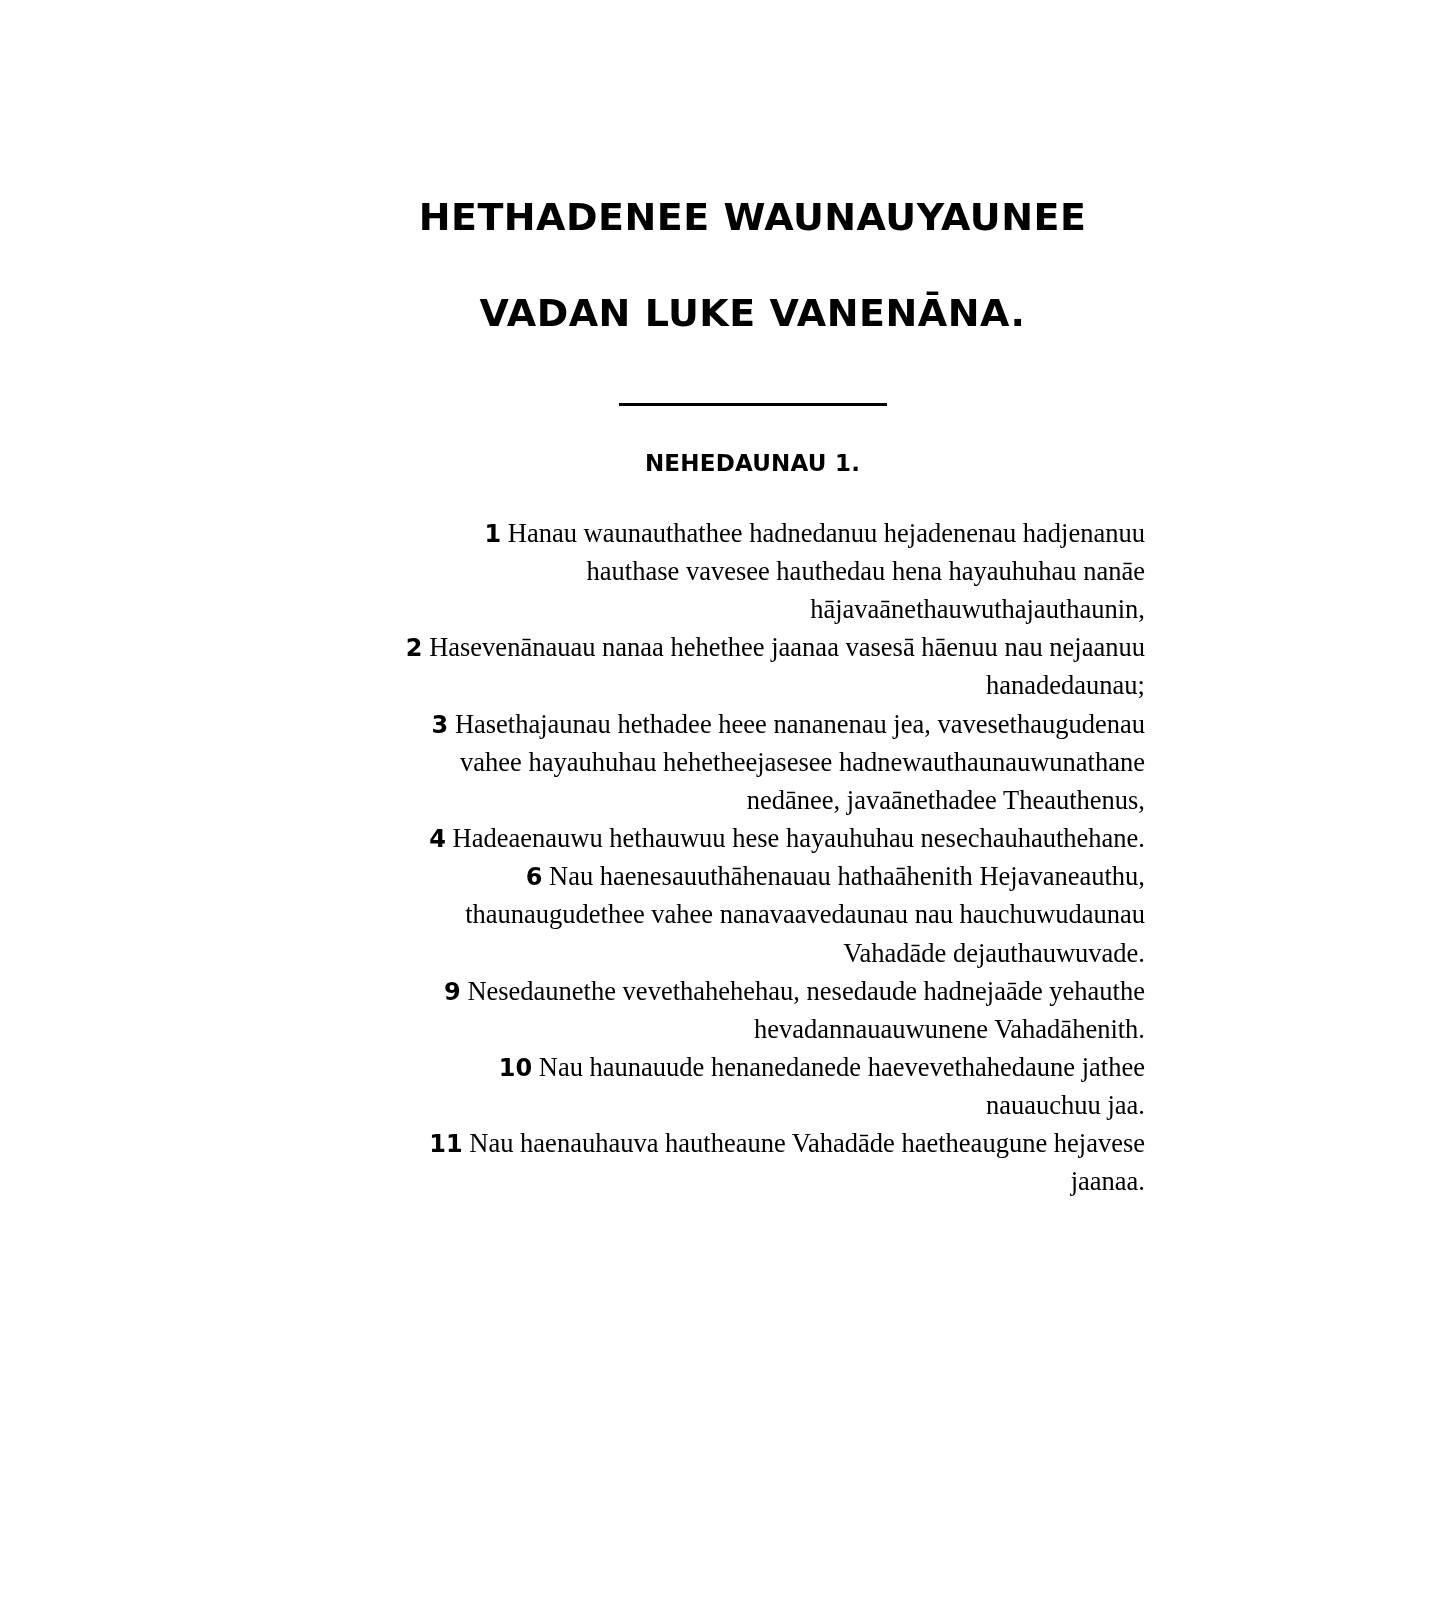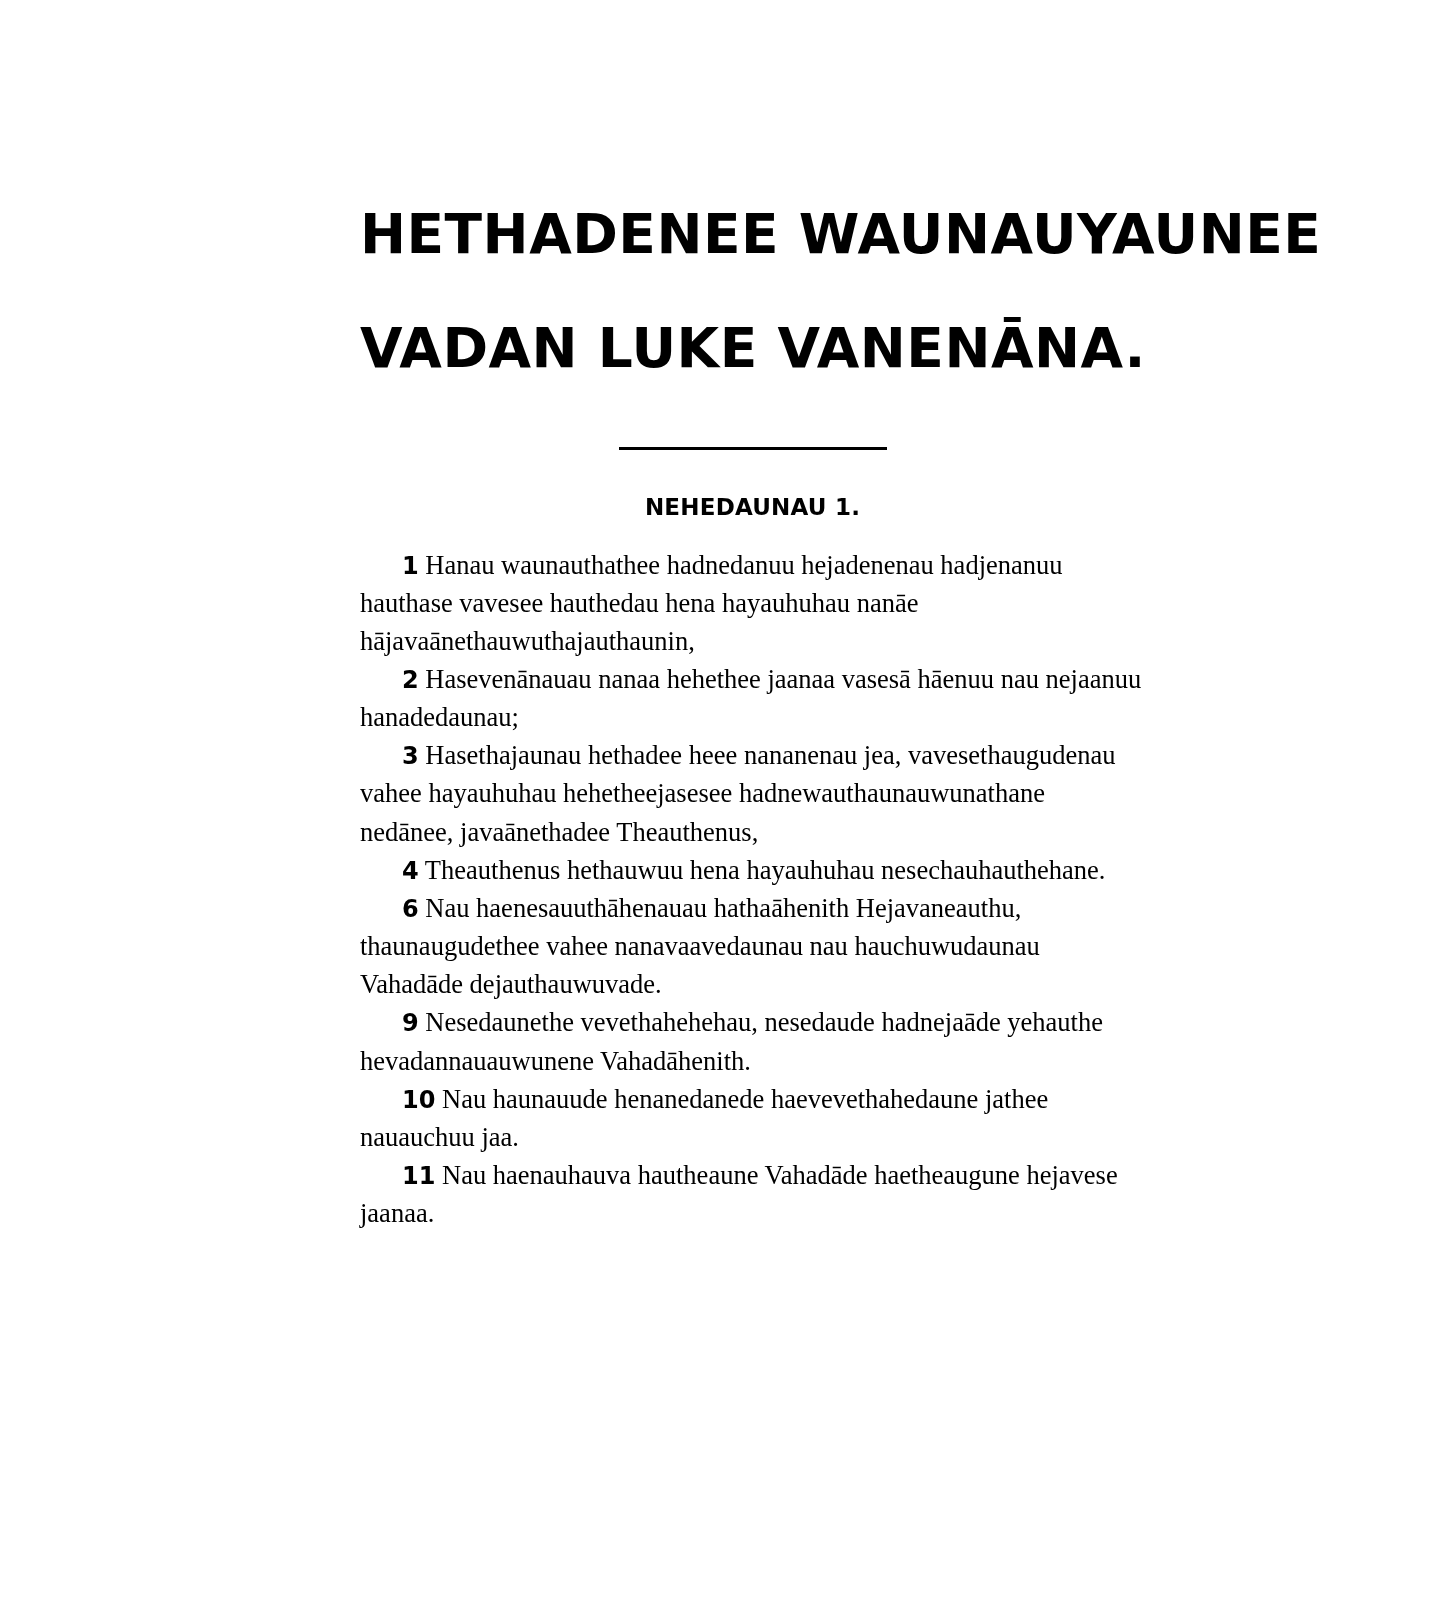"HETHADENEE WAUNAUYAUNEE" .title-line { font-size: 55px -> 38px; margin: 16px 0 0 0 -> 8px 0 0 0 }
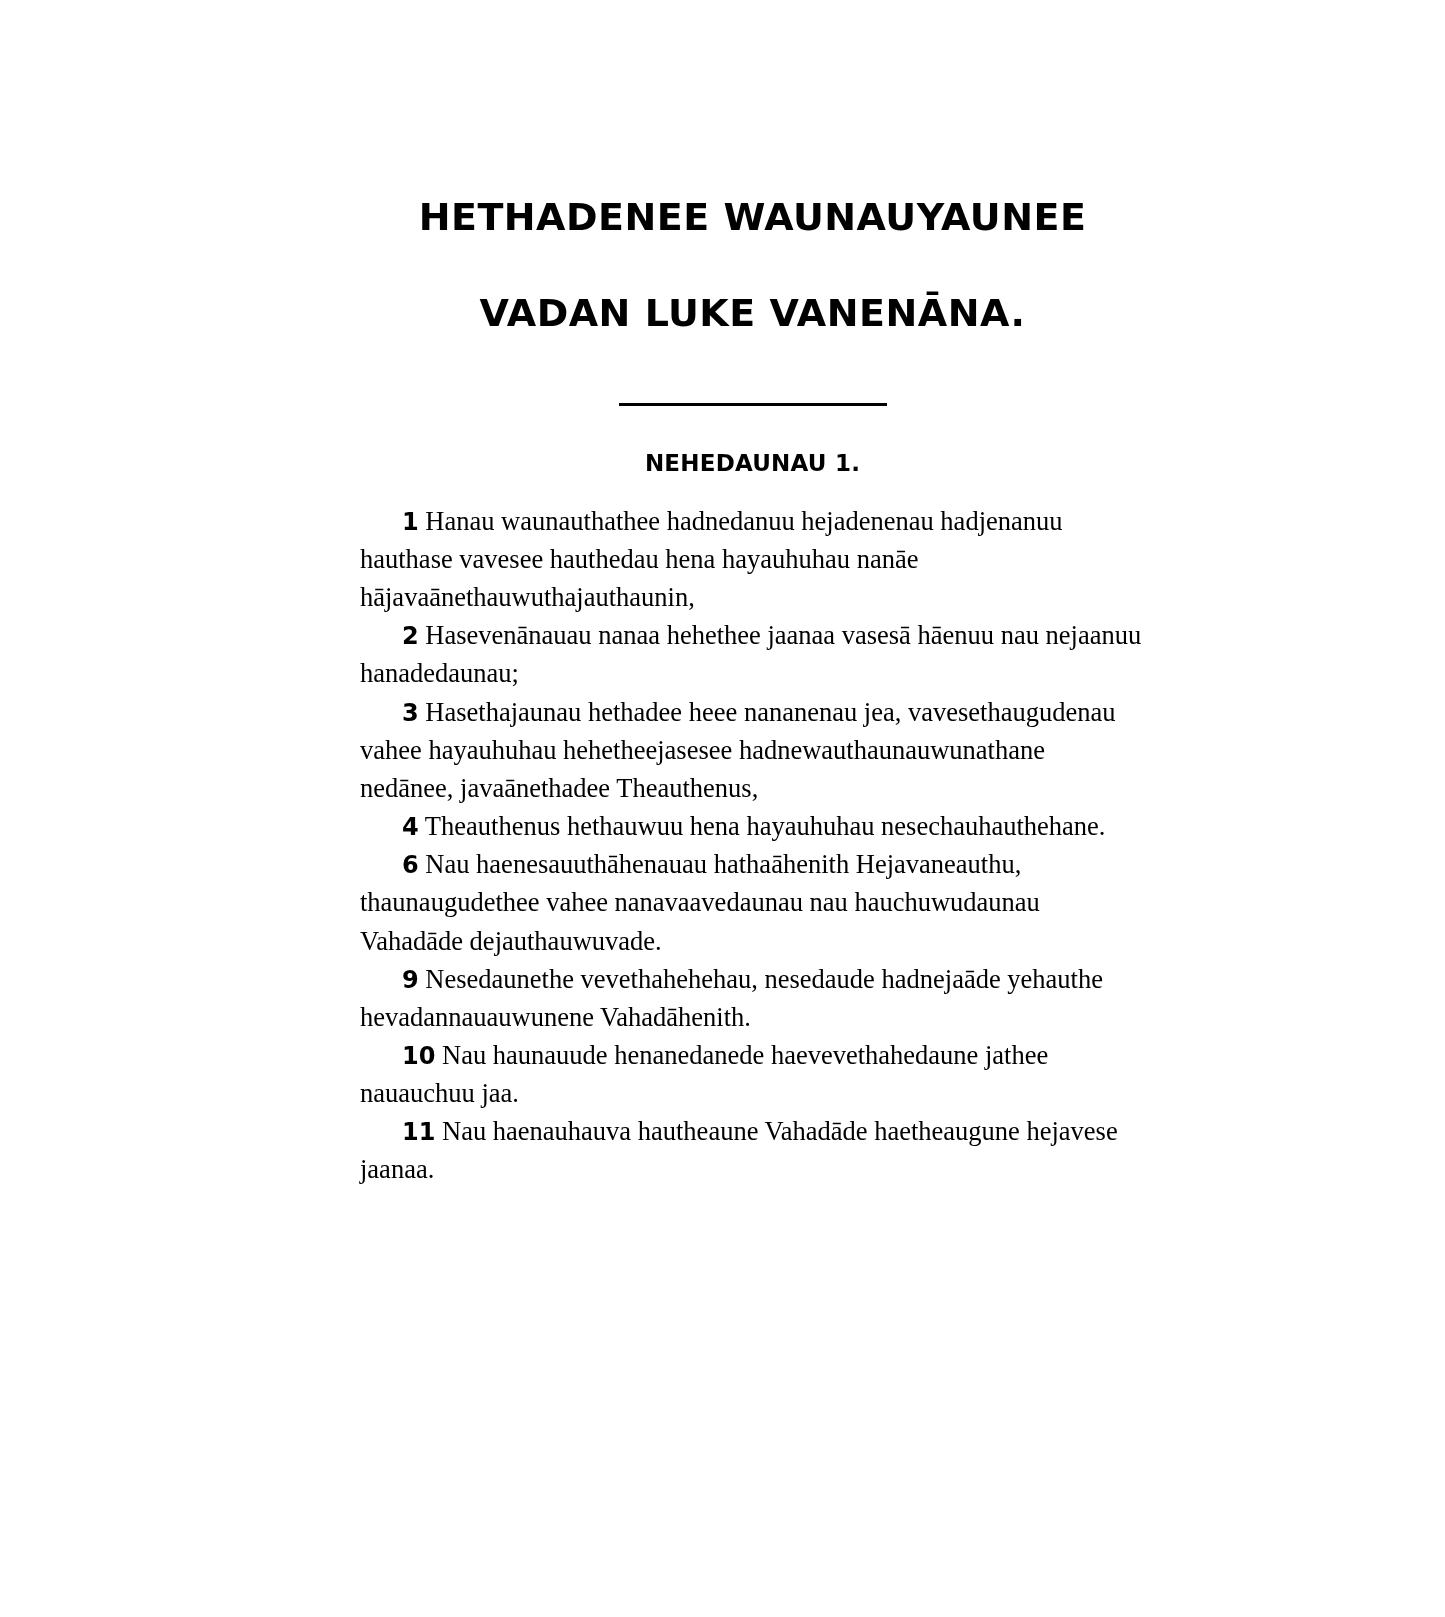"1 Hanau waunauthathee hadnedanuu" .verses { margin-top: 26px -> 38px; text-align: left -> right }
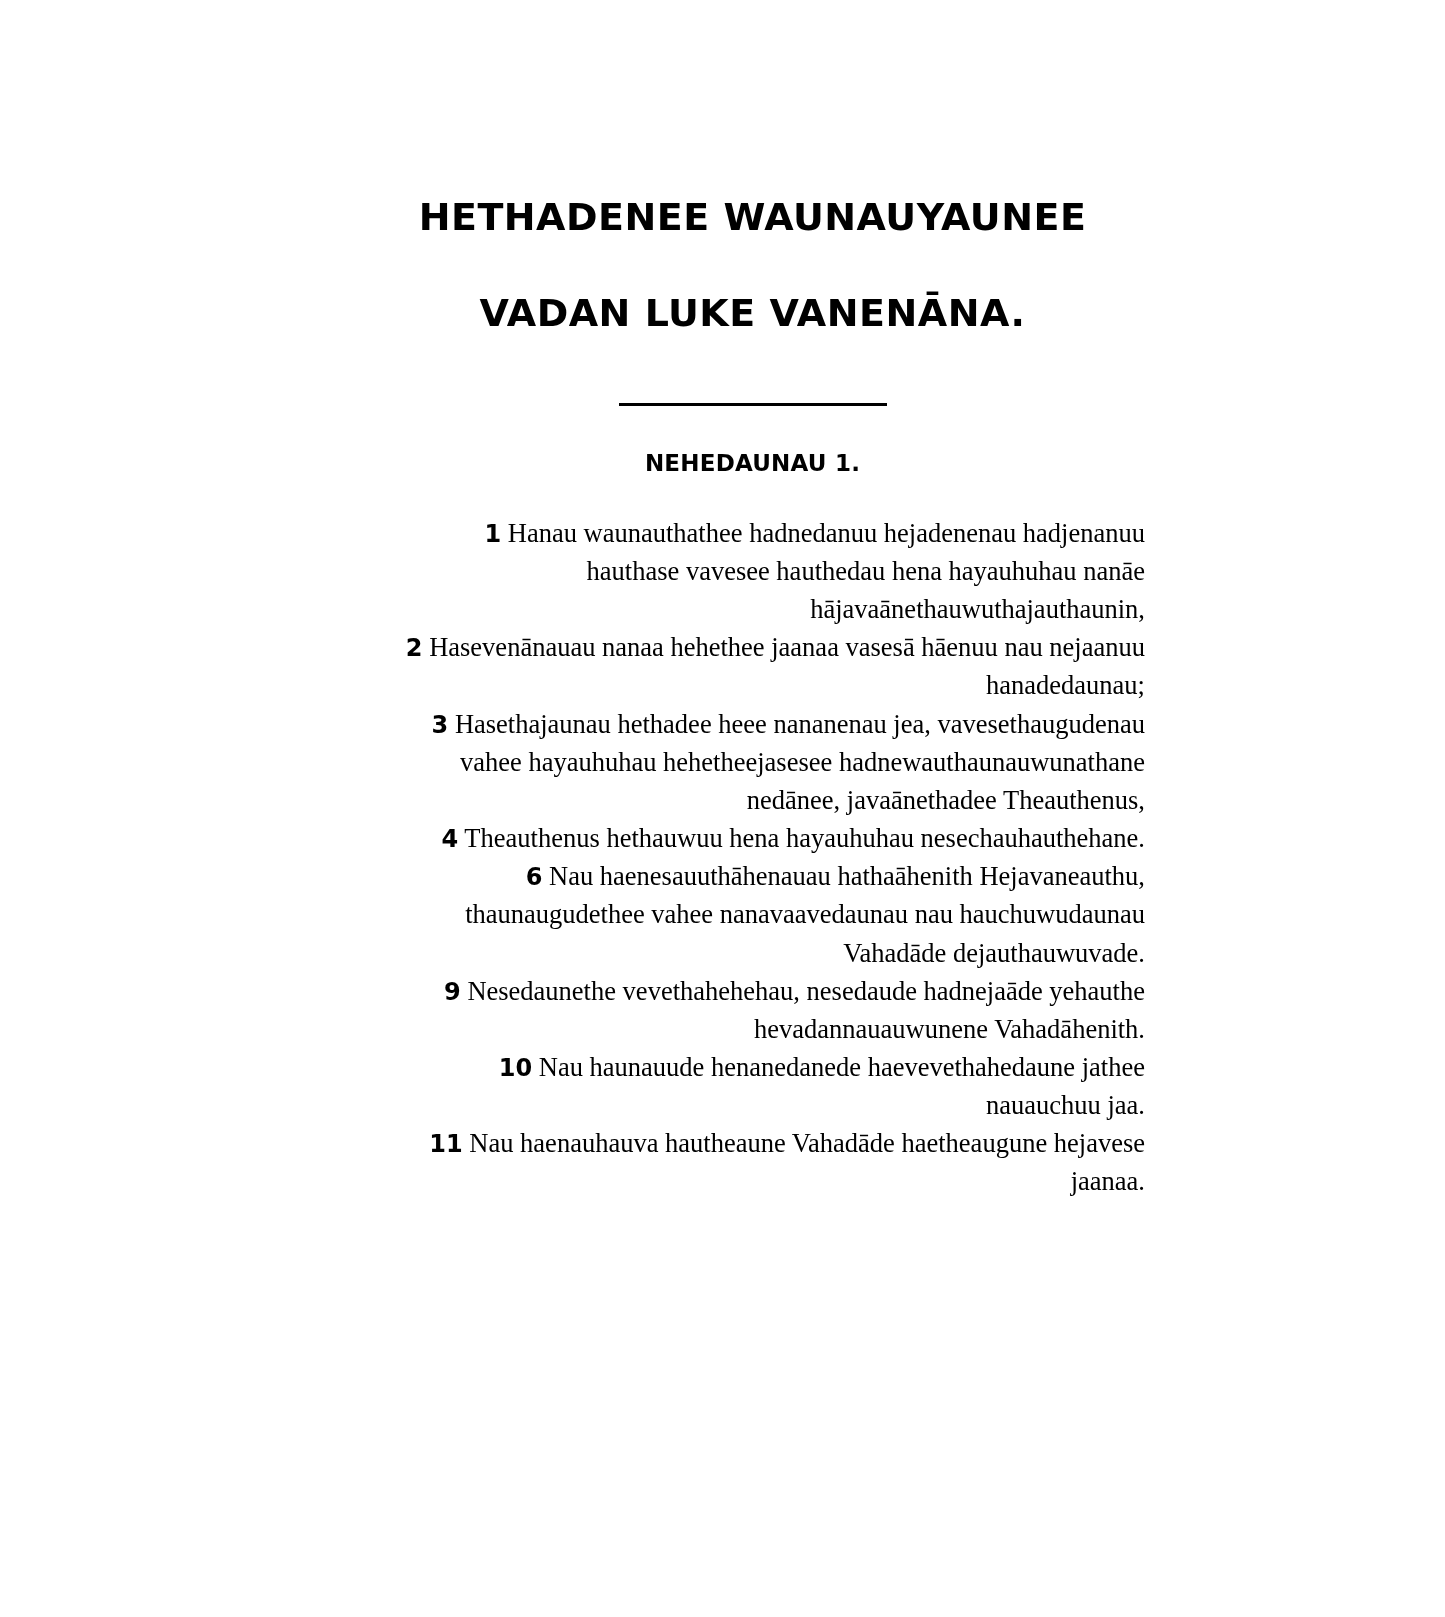"Theauthenus hethauwuu hena hayauhuhau" span.vtext { text: Theauthenus hethauwuu hena -> Hadeaenauwu hethauwuu hese }
